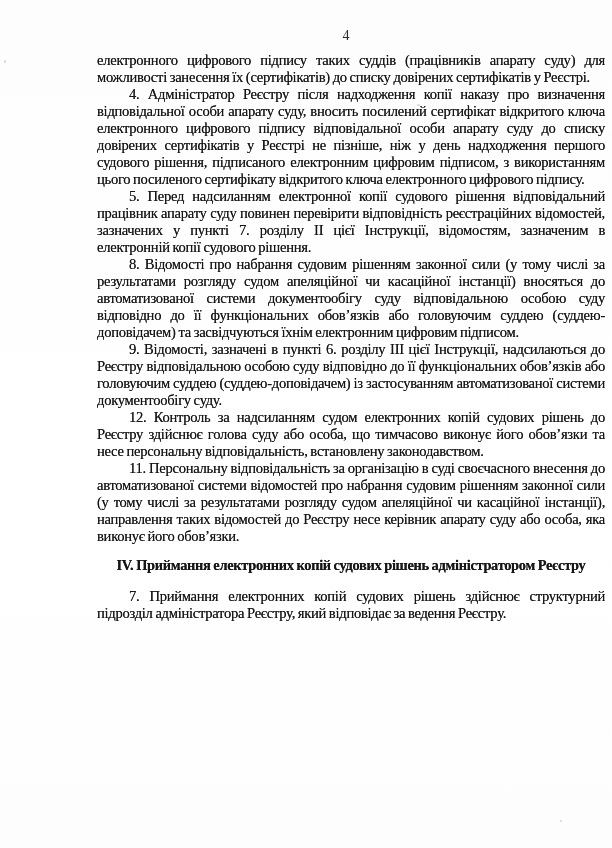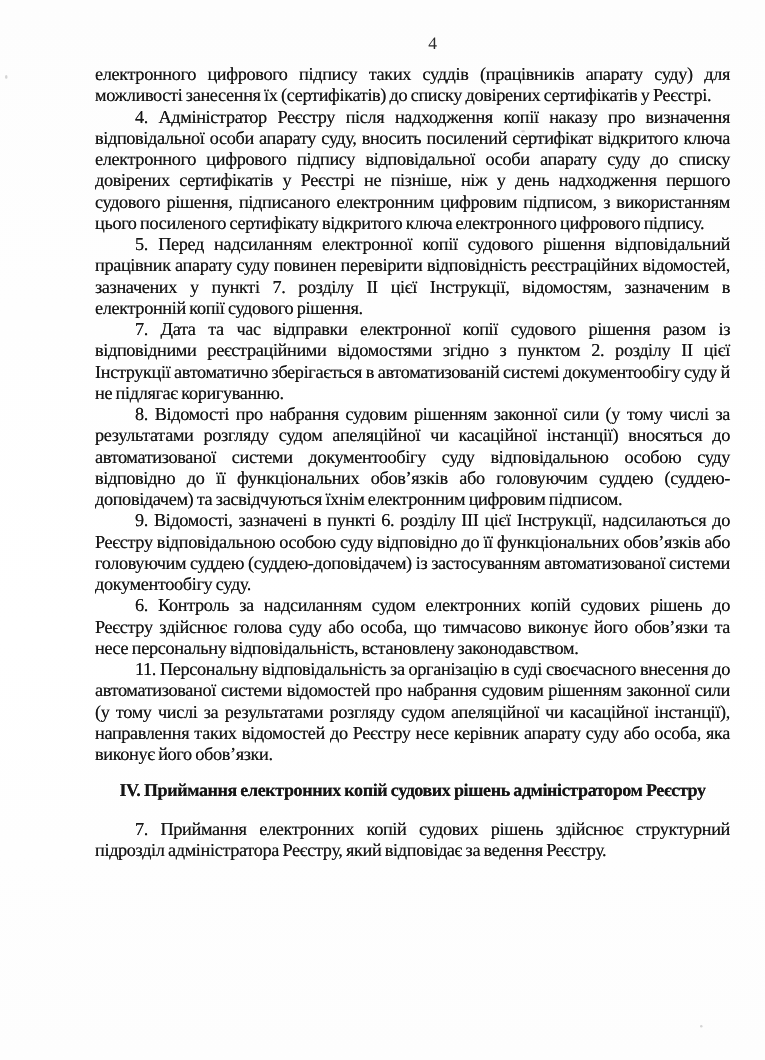"електронного цифрового підпису таких" .content { left: 76px -> 97px }
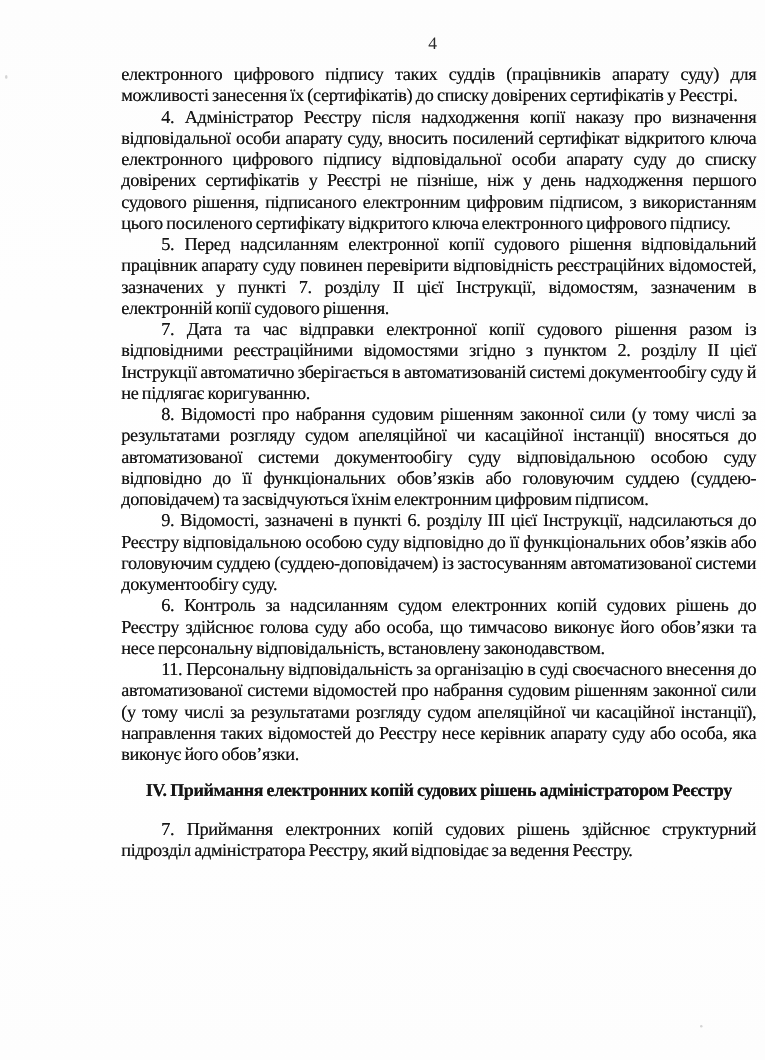"7. Дата та час відправки" p.para { html: <p>7. Дата та час відправки електронної копії судового рішення разом із відповідними реєстраційними відомостями згідно з пунктом 2. розділу II цієї Інструкції автоматично зберігається в автоматизованій системі документообігу суду й не підлягає коригуванню.</p> -> none }
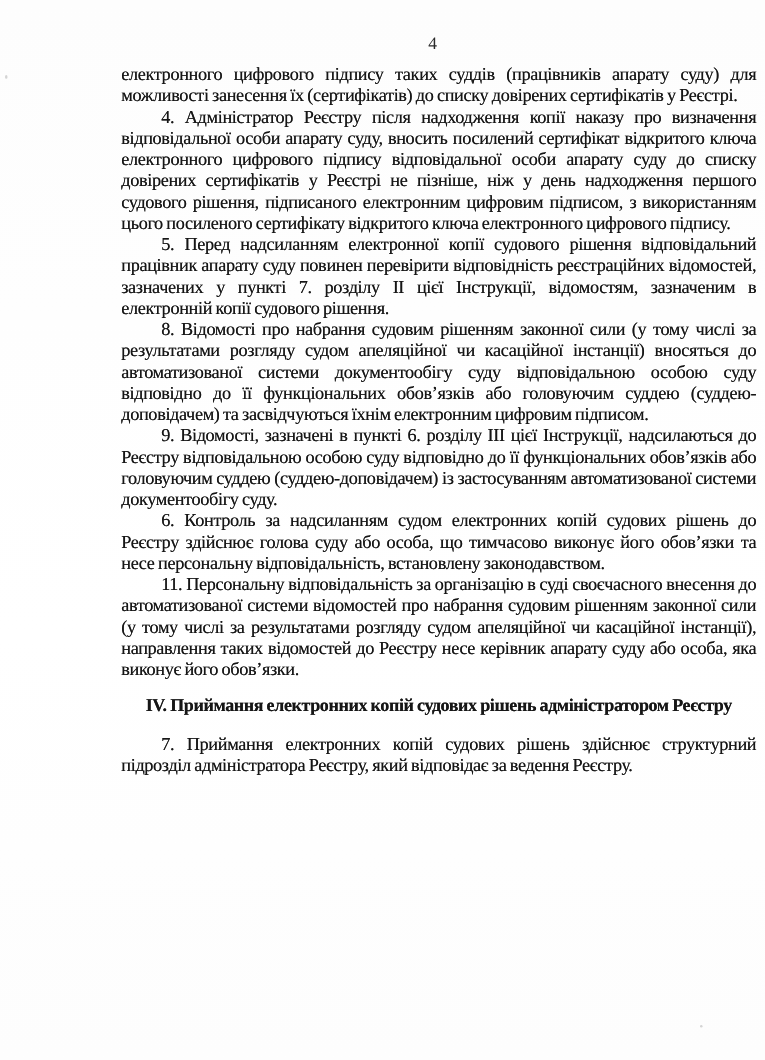"6. Контроль за надсиланням судом" p.para { text: 6 -> 12 }
